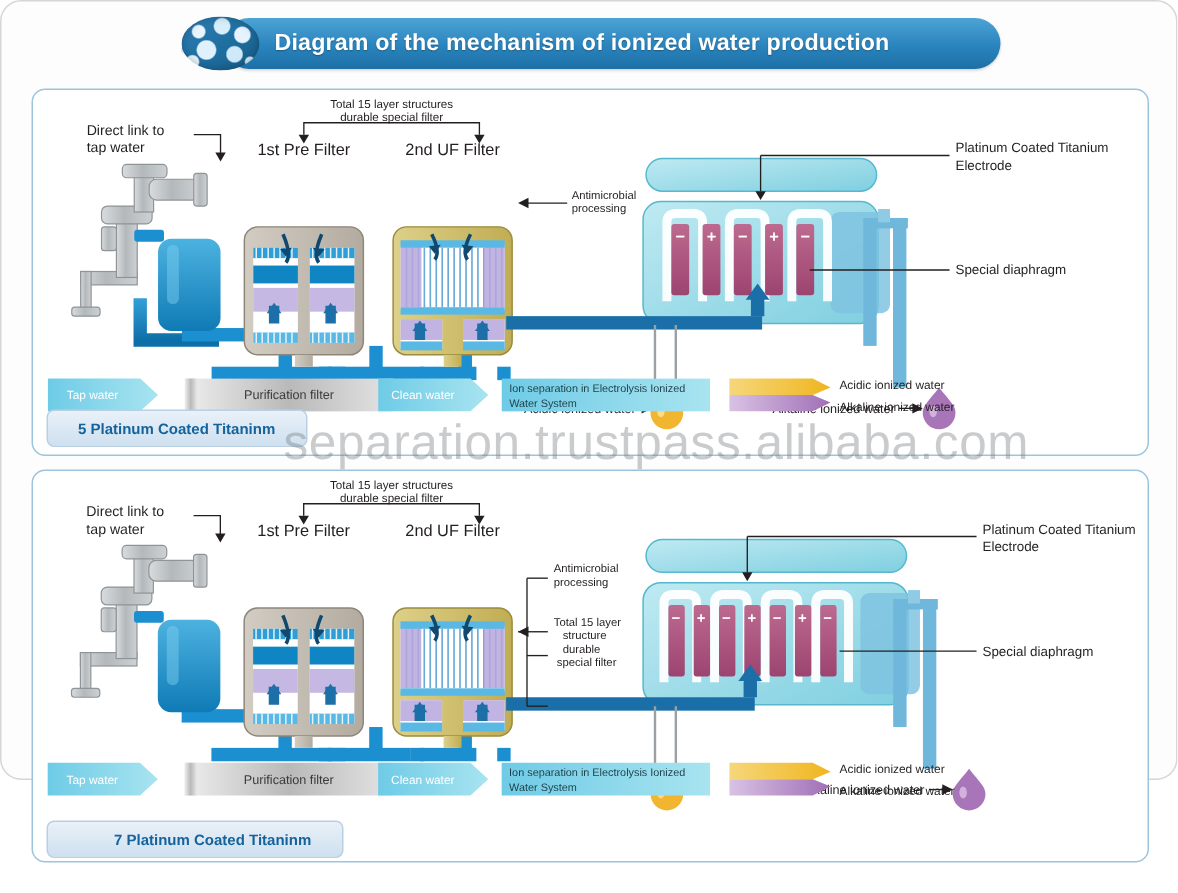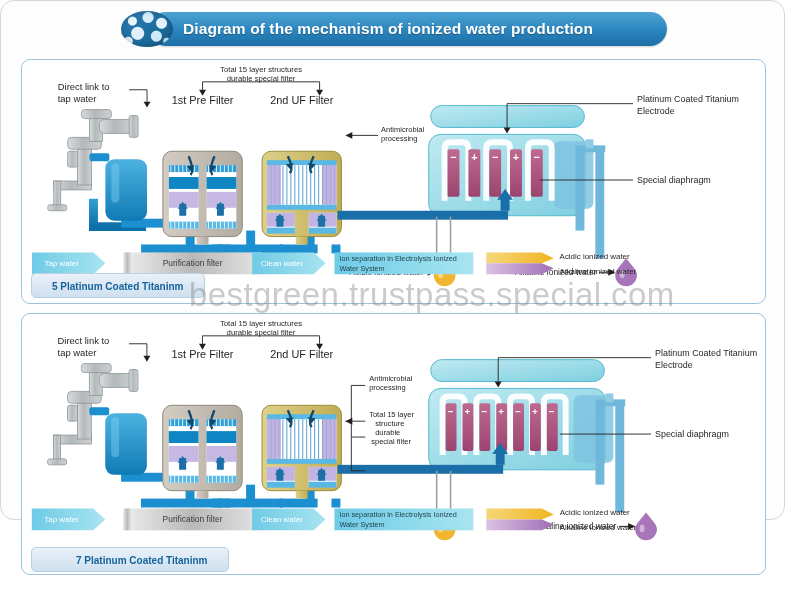"bestgreen.trustpass.special.com" div.watermark { text: bestgreen.trustpass.special.com -> separation.trustpass.alibaba.com }
